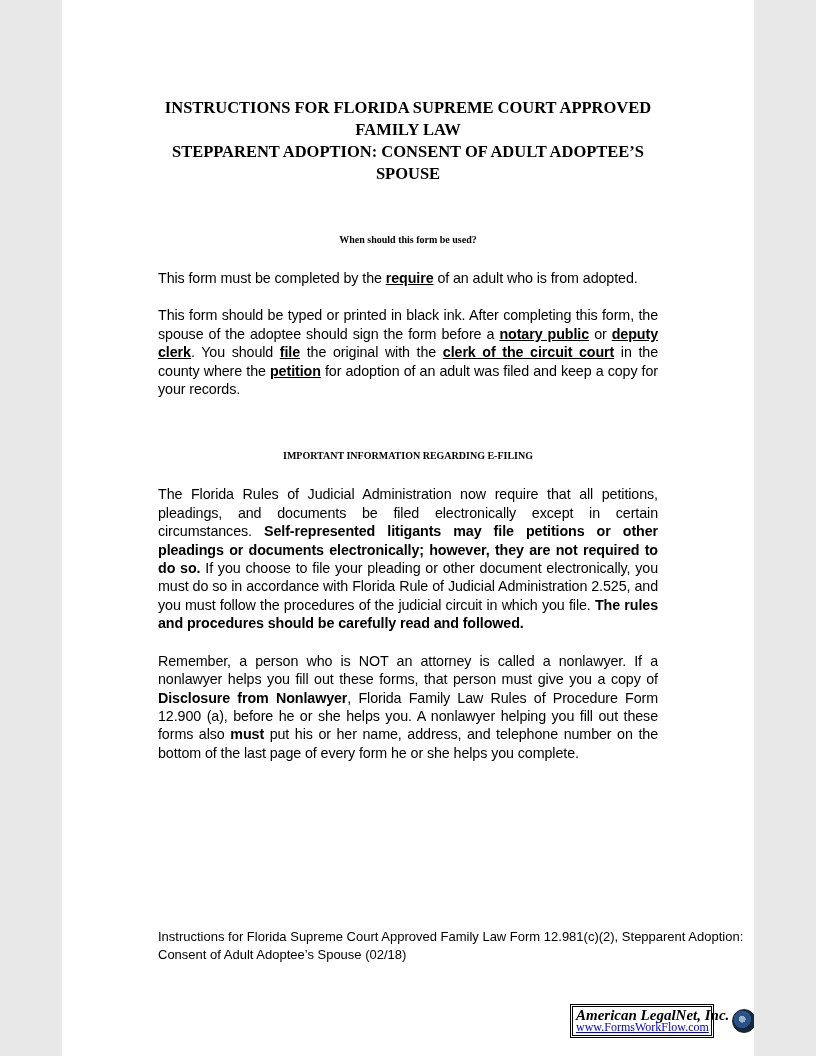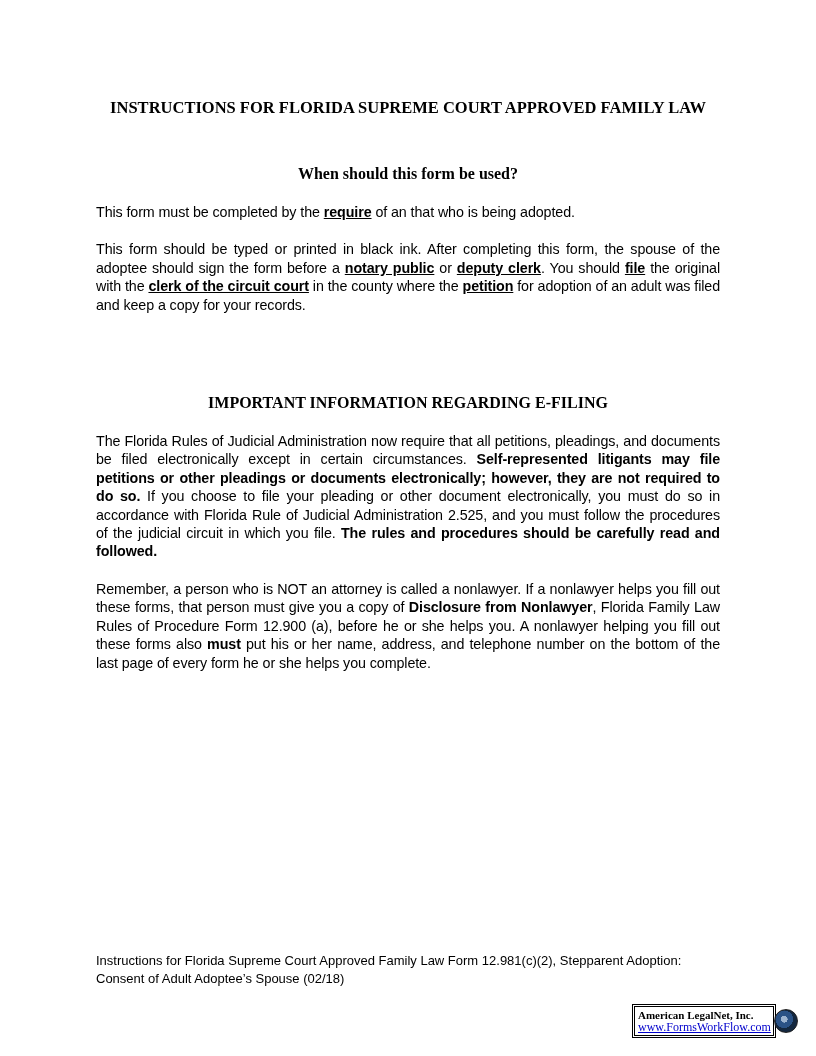"INSTRUCTIONS FOR FLORIDA SUPREME COURT" .page { width: 816px -> 692px }
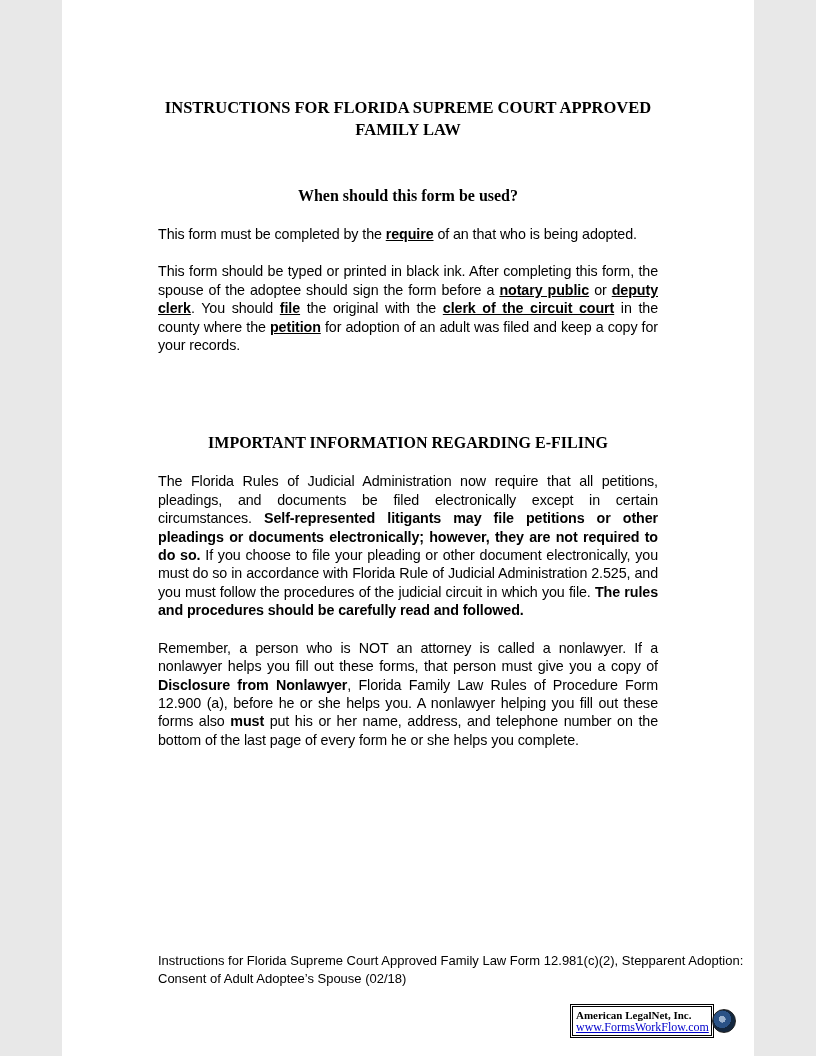"STEPPARENT ADOPTION: CONSENT OF ADULT" div { html: none -> <div>STEPPARENT ADOPTION: CONSENT OF ADULT ADOPTEE’S SPOUSE</div> }
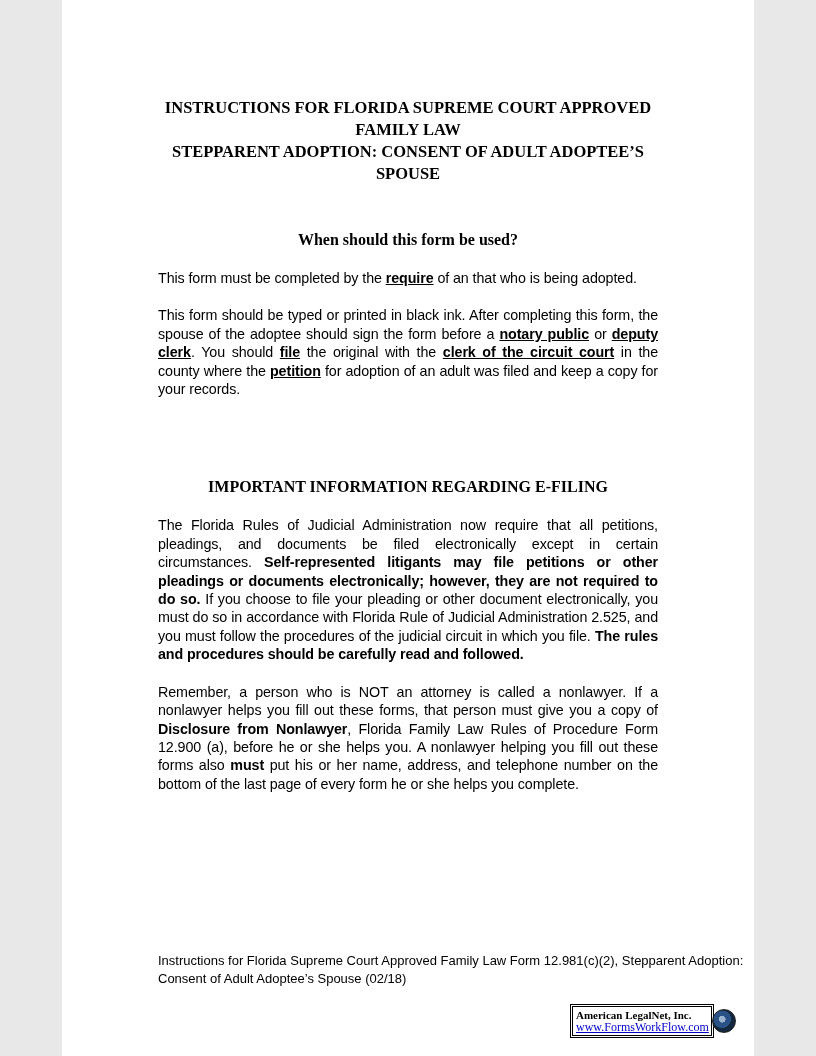"When should this form be" .heading { font-size: 16px -> 10px }
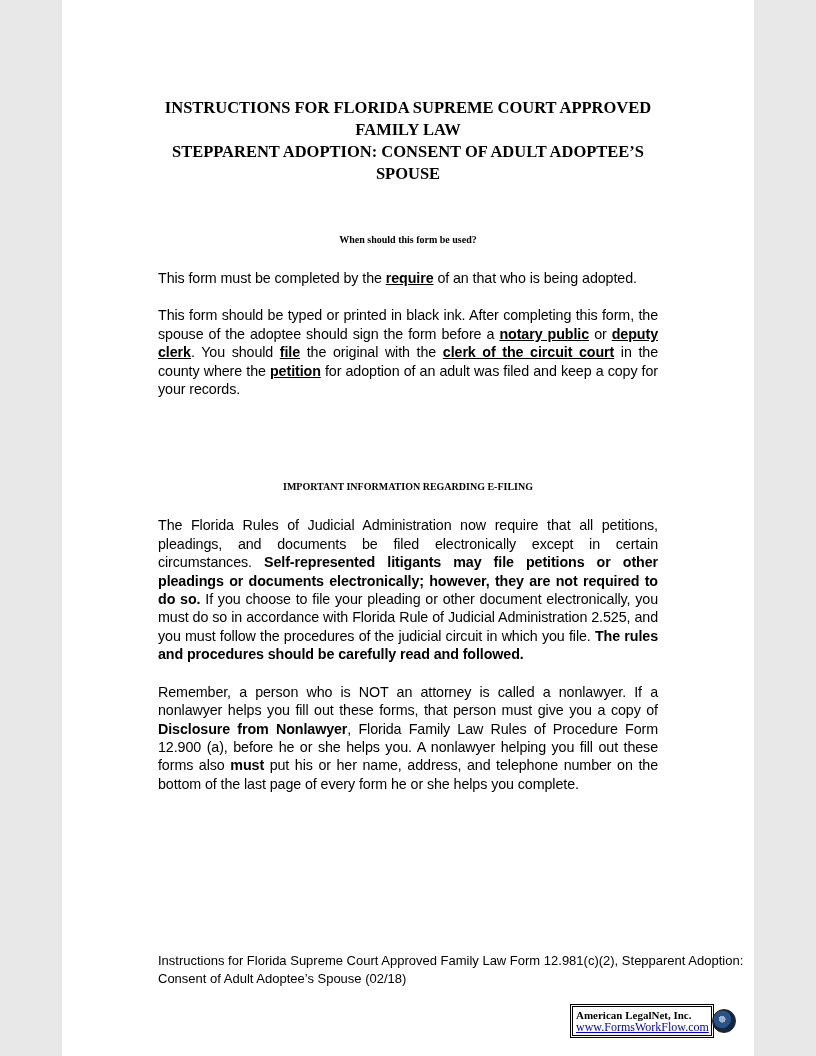"of an that who is" span { text: that who is being -> adult who is from }
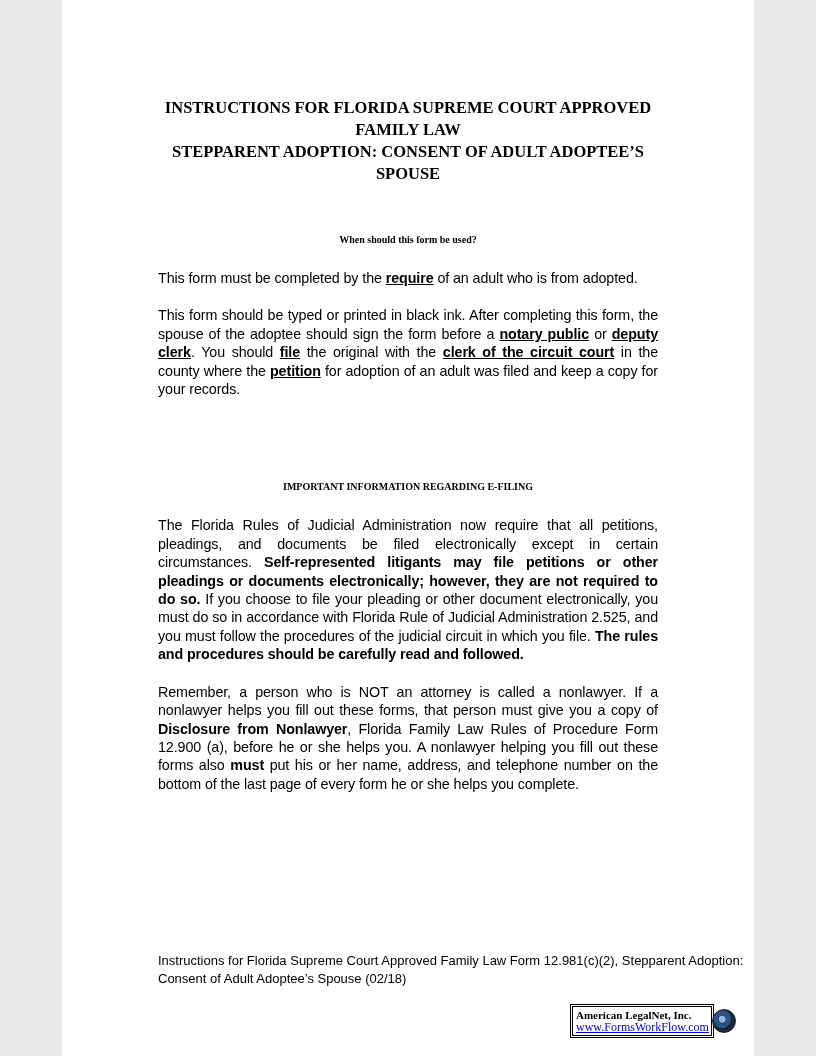"IMPORTANT INFORMATION REGARDING E-FILING" .h-efiling { margin-top: 79px -> 48px }
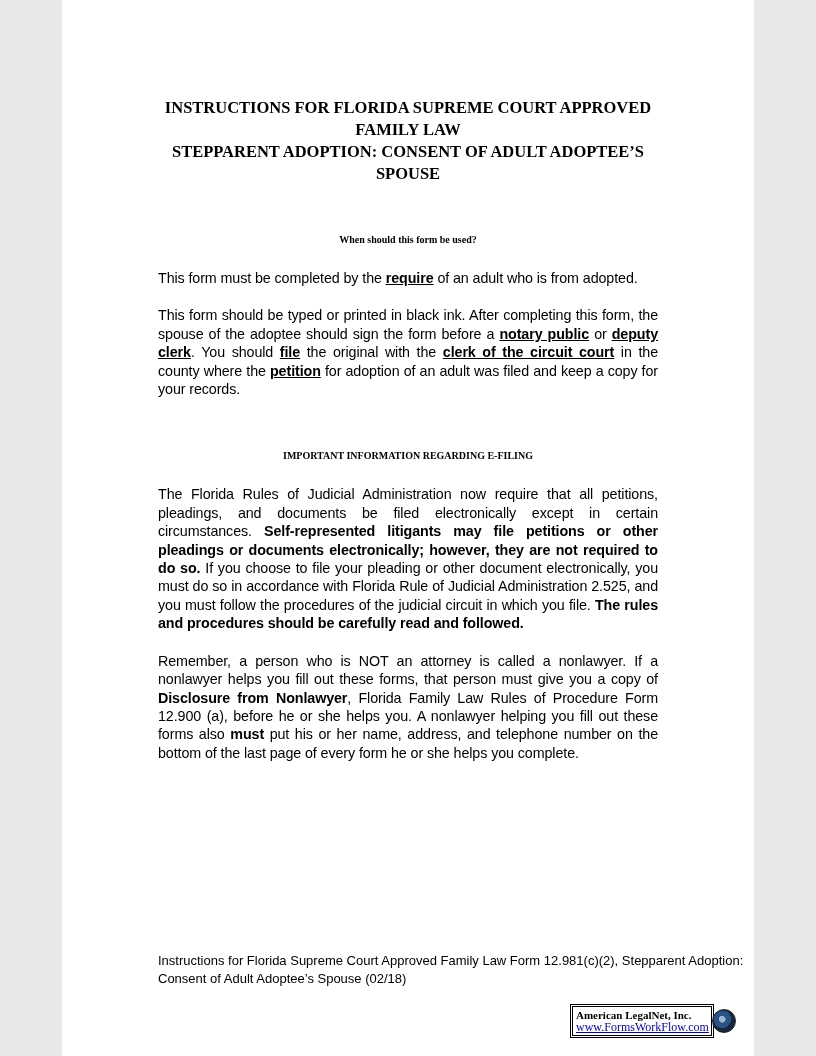"Instructions for Florida Supreme Court Approved Family Law Form" .footer { top: 952px -> 928px }
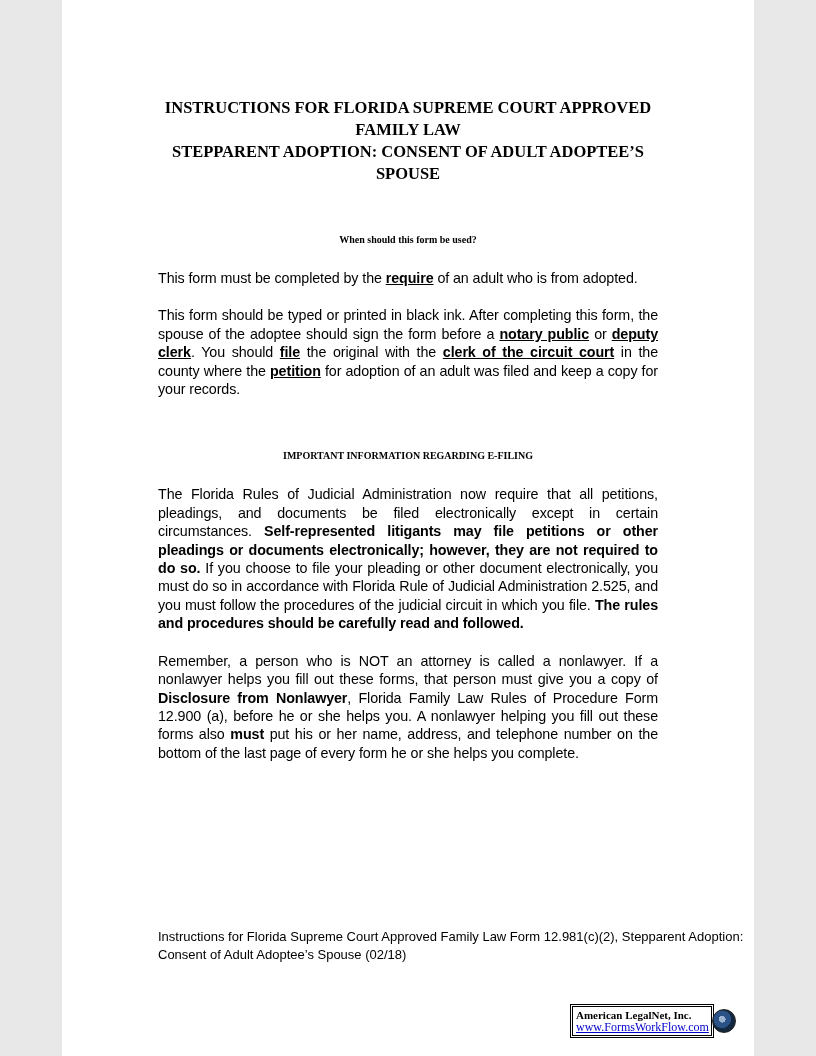"American LegalNet, Inc." .logo-company { font-size: 11px -> 15px; font-style: none -> italic }
